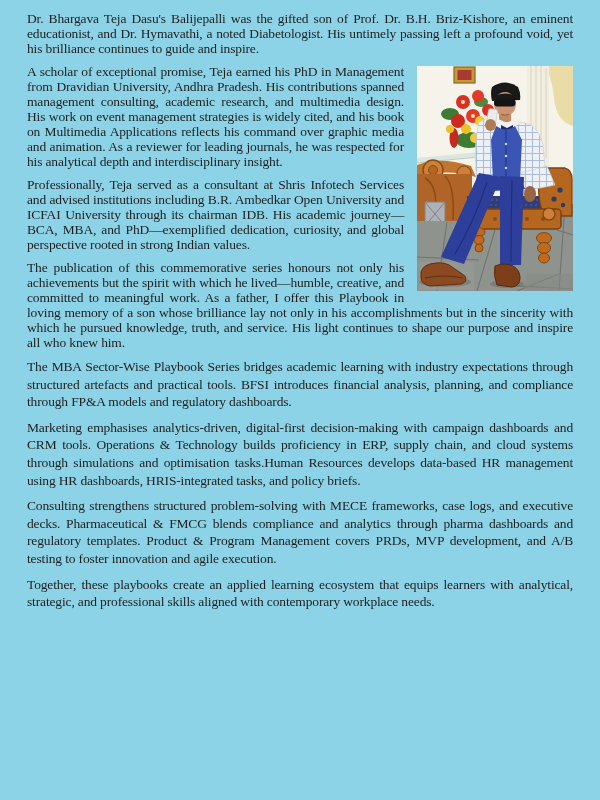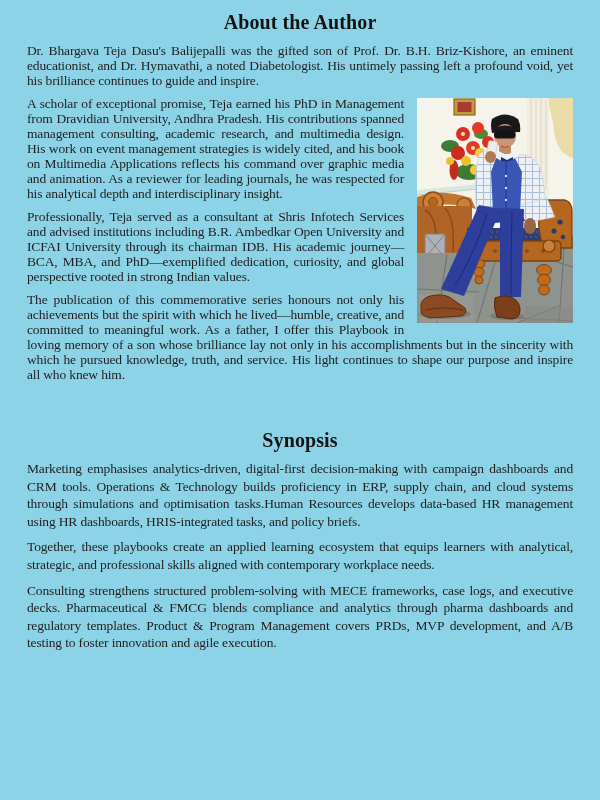"About the Author" h1.section-title { html: <h1>About the Author</h1> -> none }
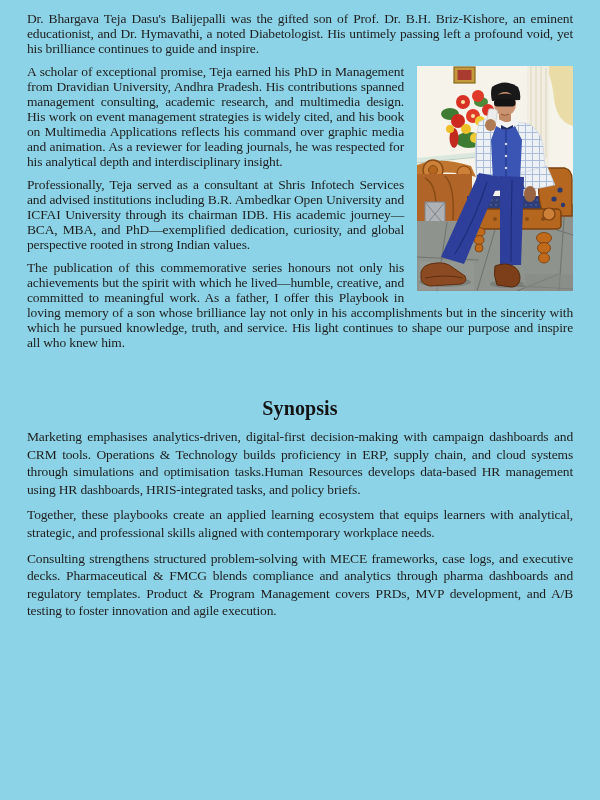"The MBA Sector-Wise Playbook Series" p.body-text { html: none -> <p>The MBA Sector-Wise Playbook Series bridges academic learning with industry expectations through structured artefacts and practical tools. BFSI introduces financial analysis, planning, and compliance through FP&amp;A models and regulatory dashboards.</p> }
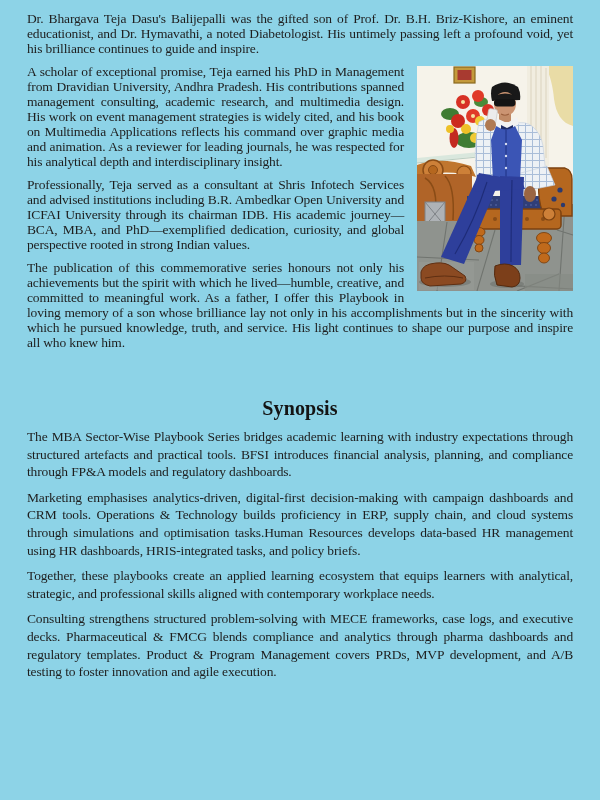"Synopsis" h1.section-title { html: <h1>Synopsis</h1> -> none }
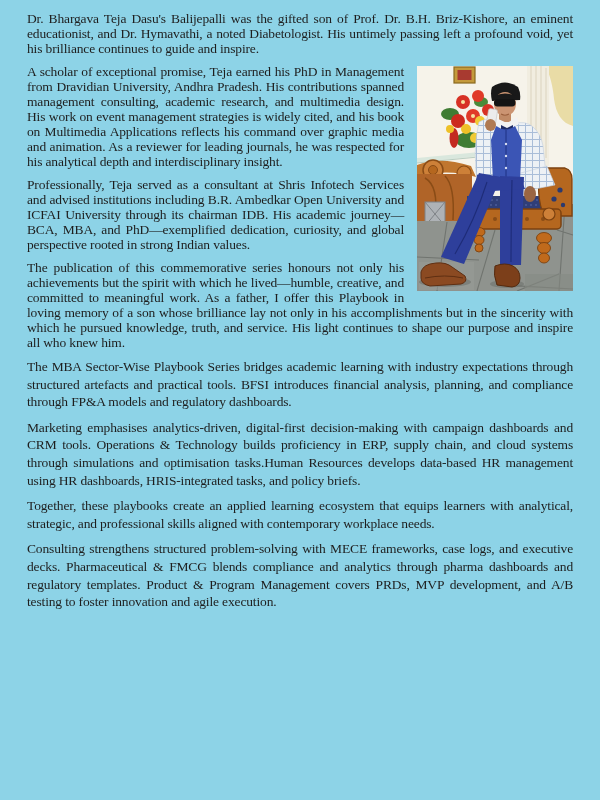"Together, these playbooks create an" p.body-text { order: before "Consulting strengthens structured" -> after "Consulting strengthens structured" }
